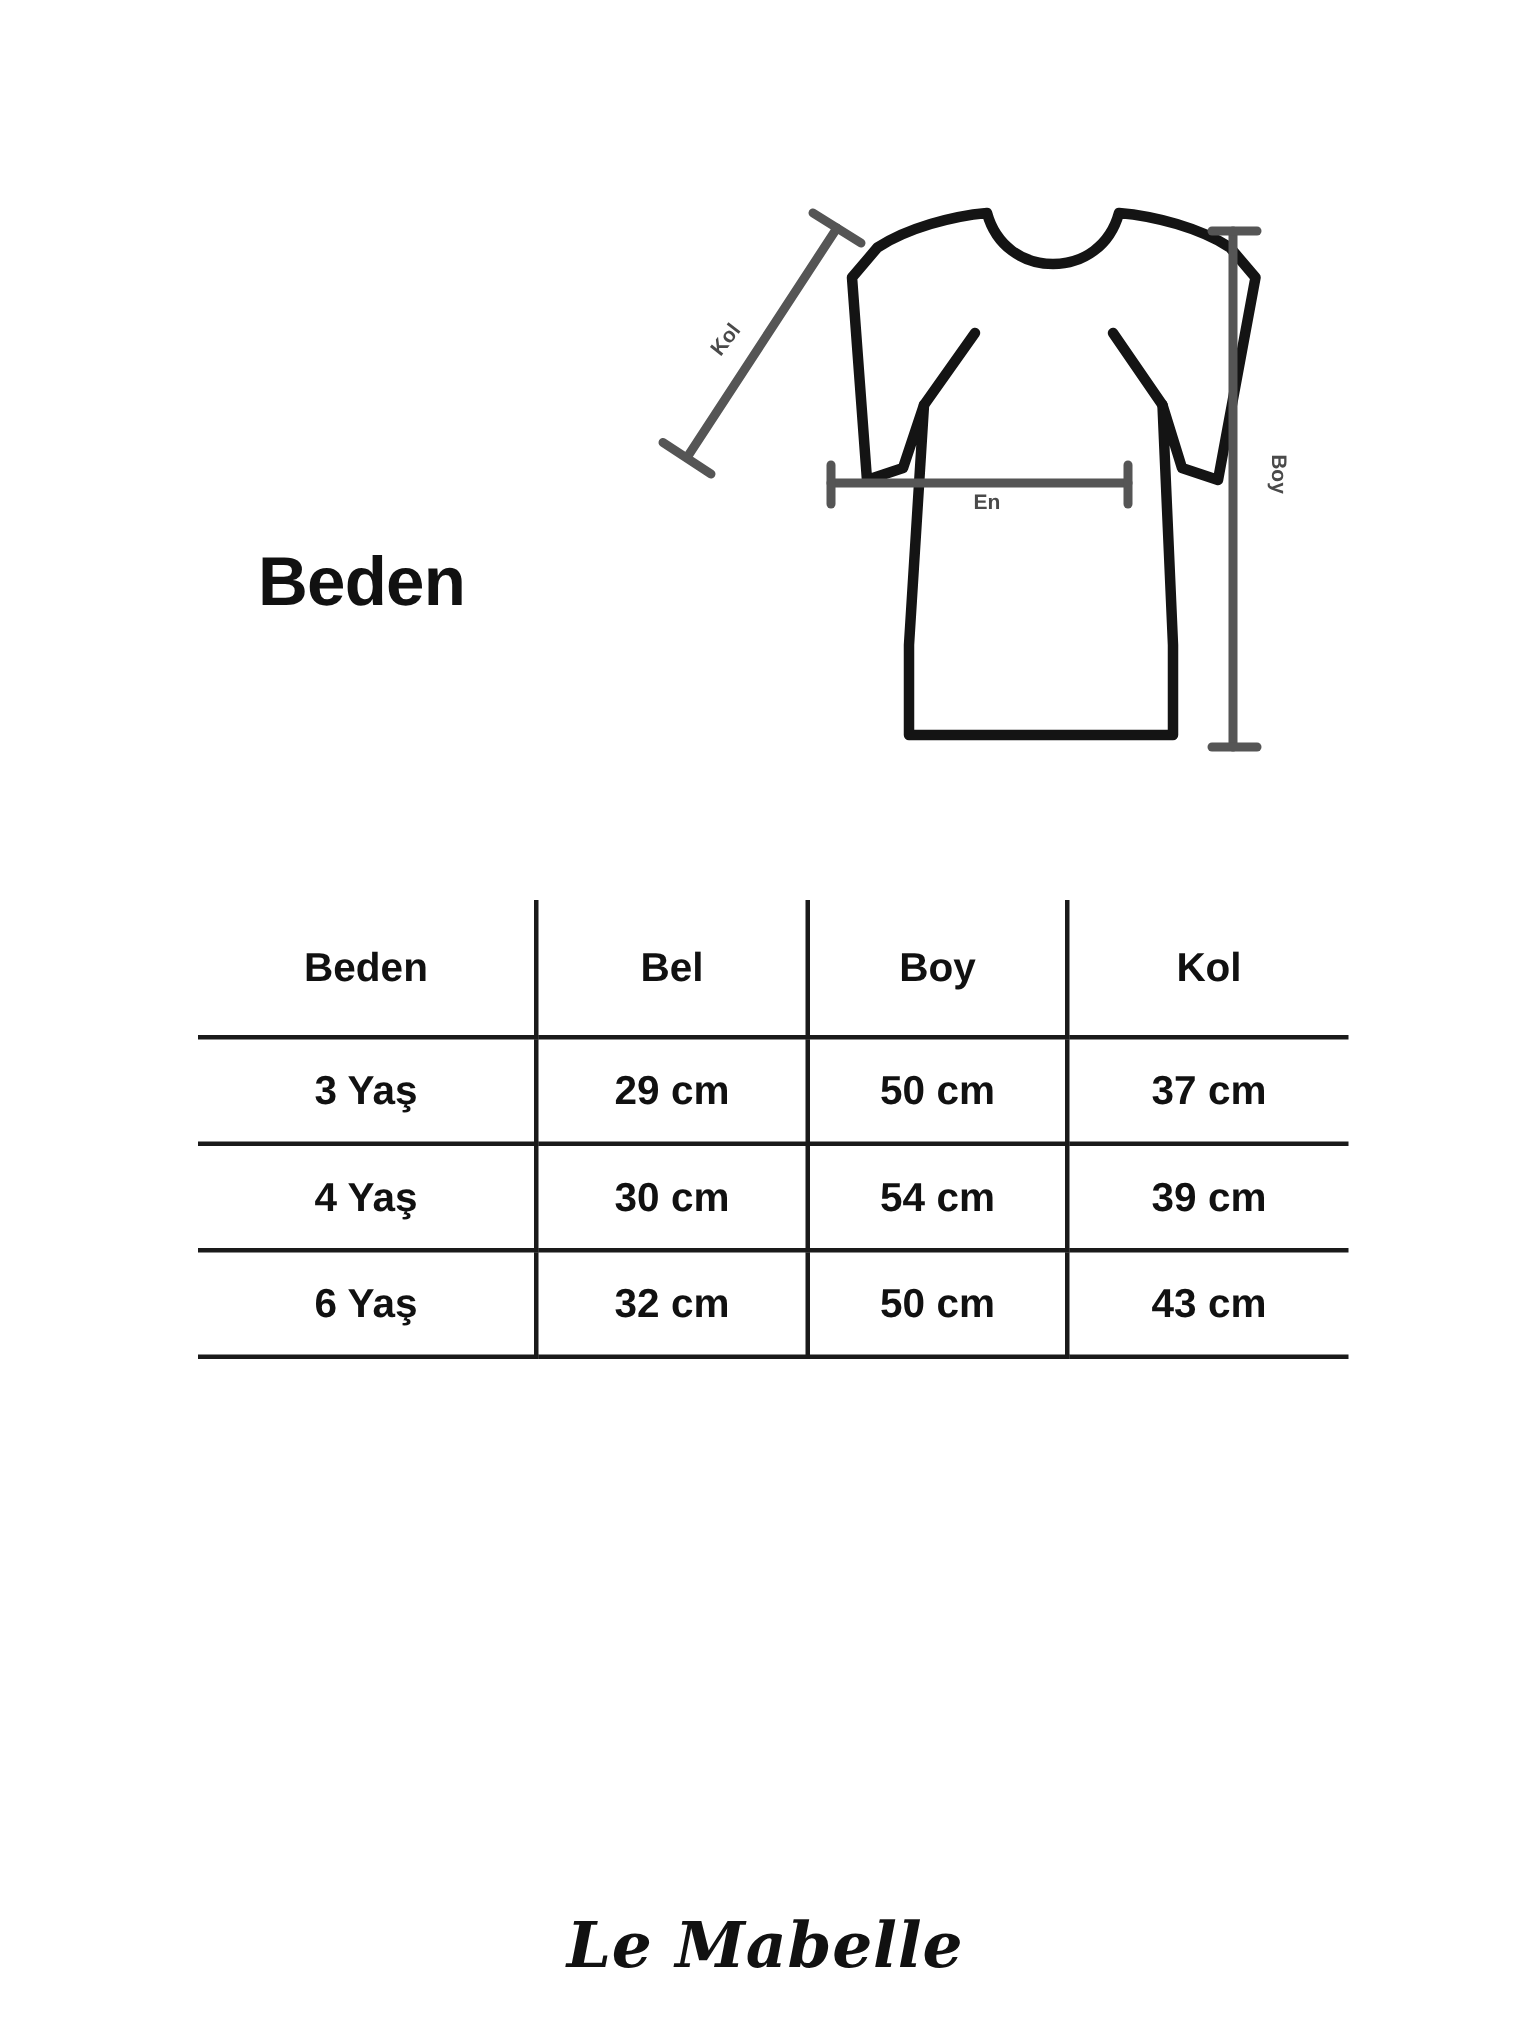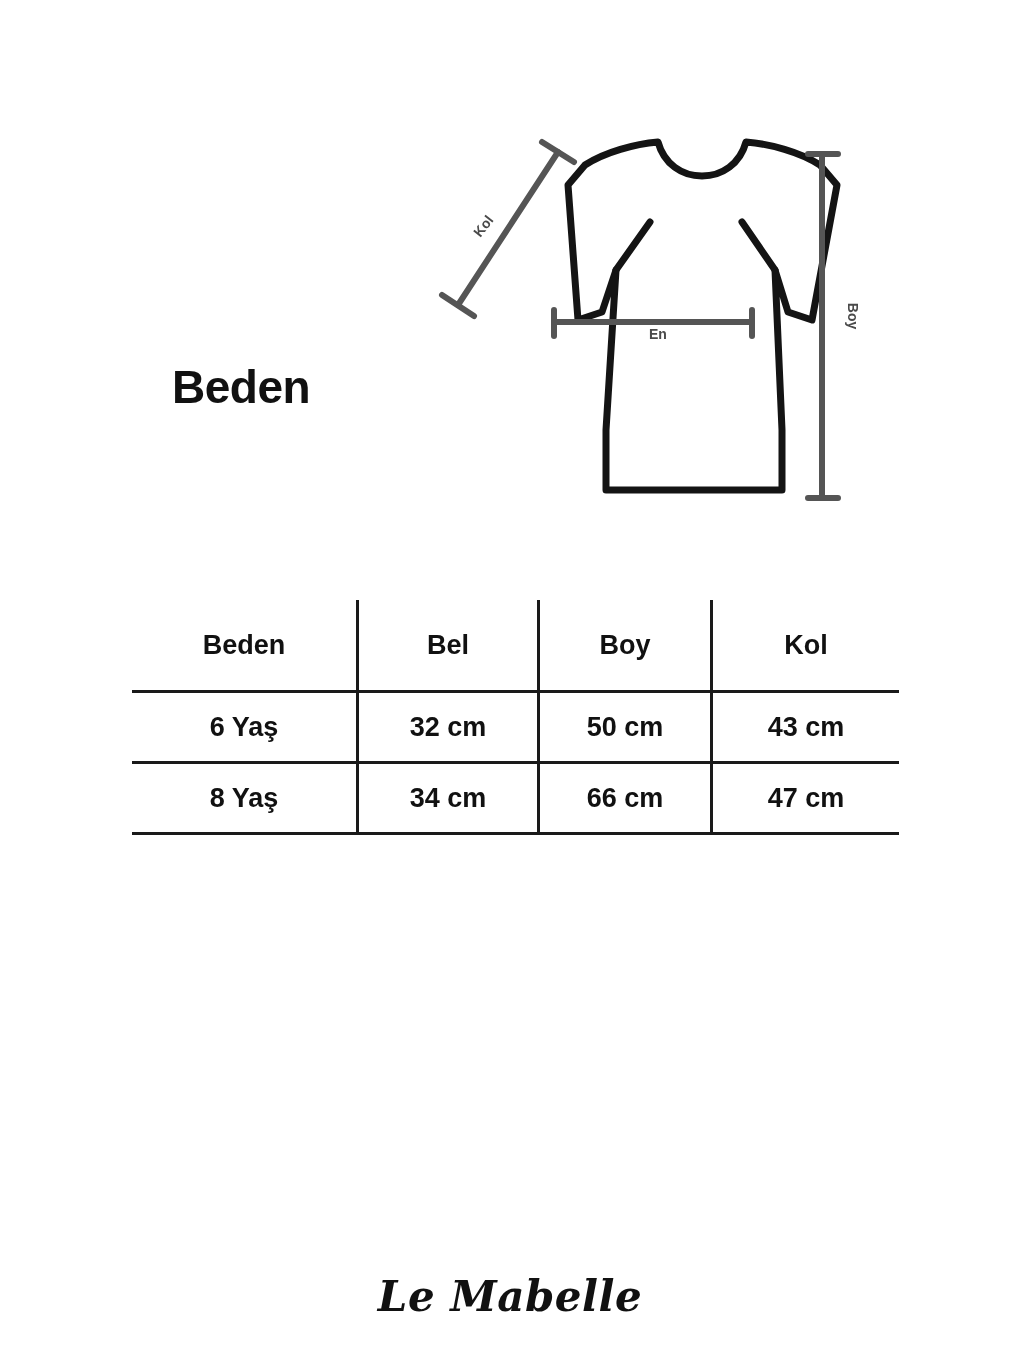"3 Yaş" tr { html: none -> <tr> <td>3 Yaş</td> <td>29 cm</td> <td>50 cm</td> <td>37 cm</td> </tr> }
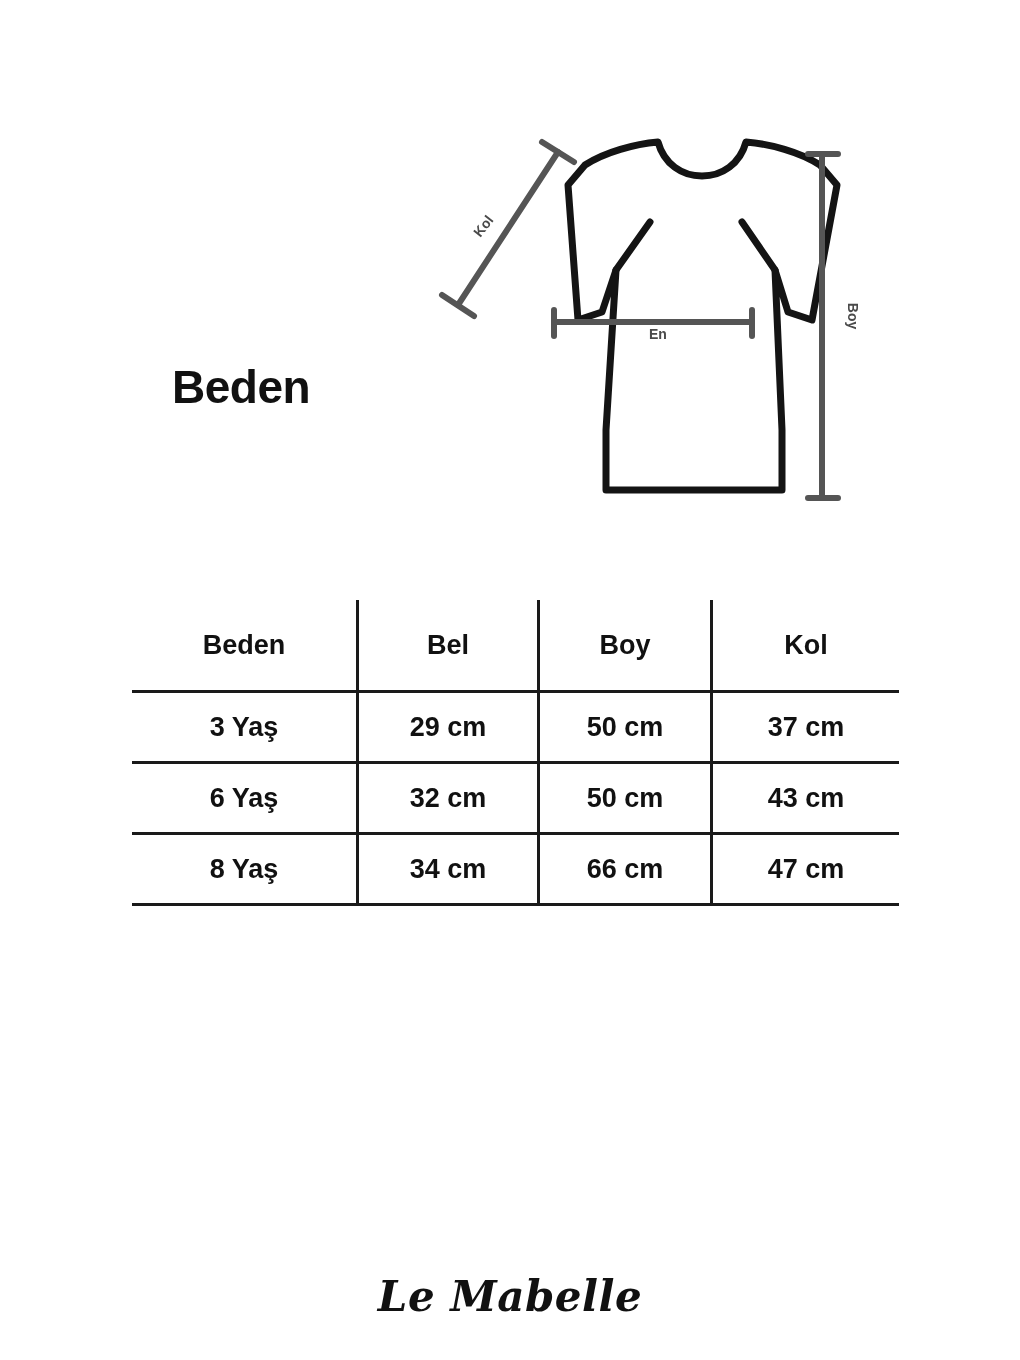"4 Yaş" tr { html: none -> <tr> <td>4 Yaş</td> <td>30 cm</td> <td>54 cm</td> <td>39 cm</td> </tr> }
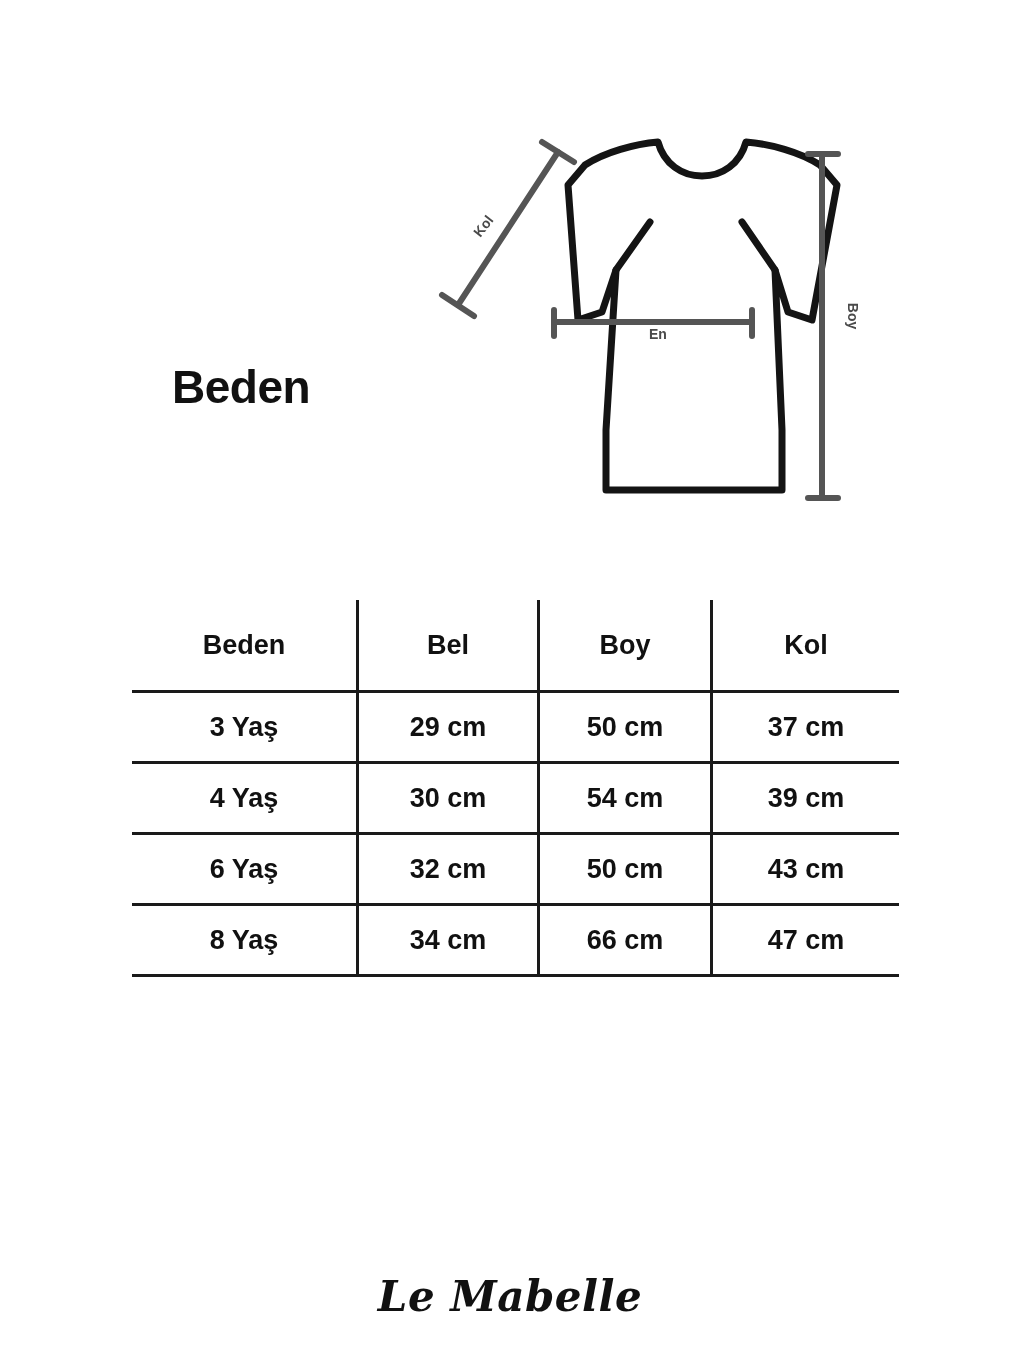"8 Yaş" tr { html: <tr> <td>8 Yaş</td> <td>34 cm</td> <td>66 cm</td> <td>47 cm</td> </tr> -> none }
